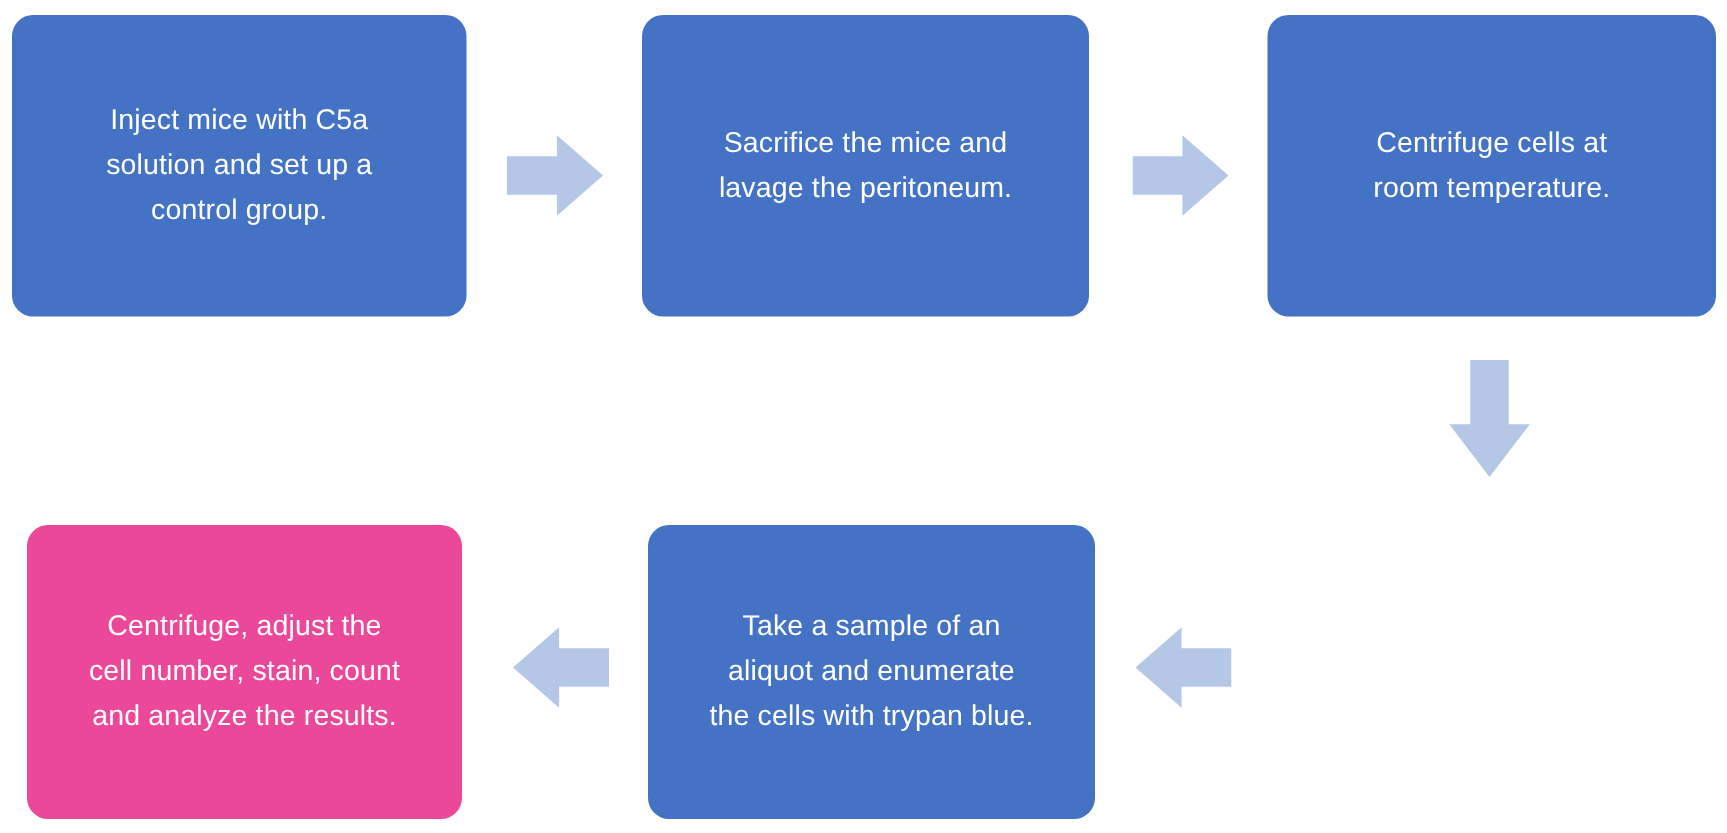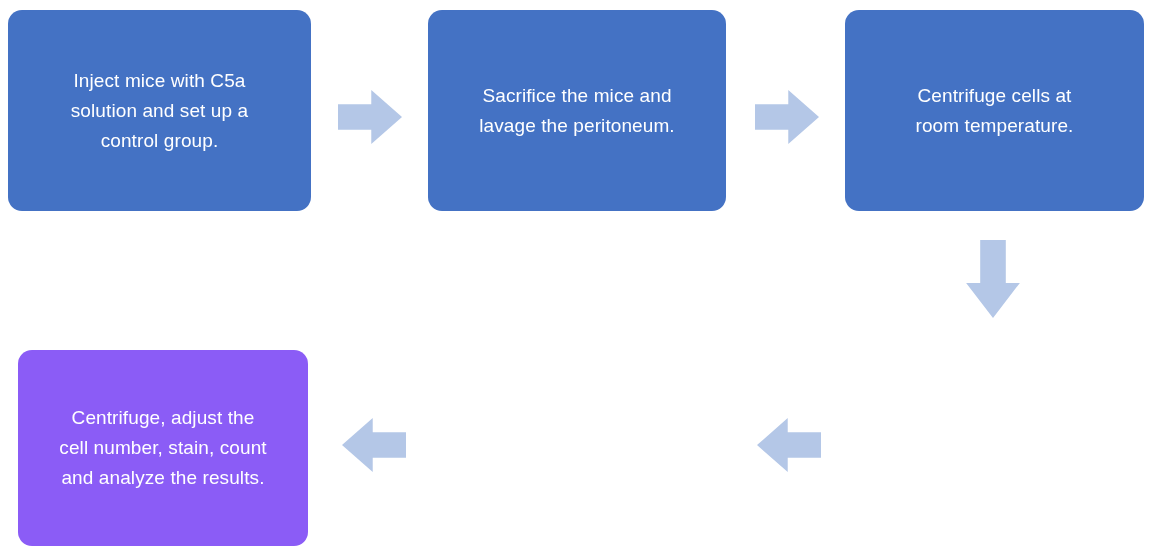"Centrifuge, adjust the" div.node { background: #8b5cf6 -> #ec4899 }
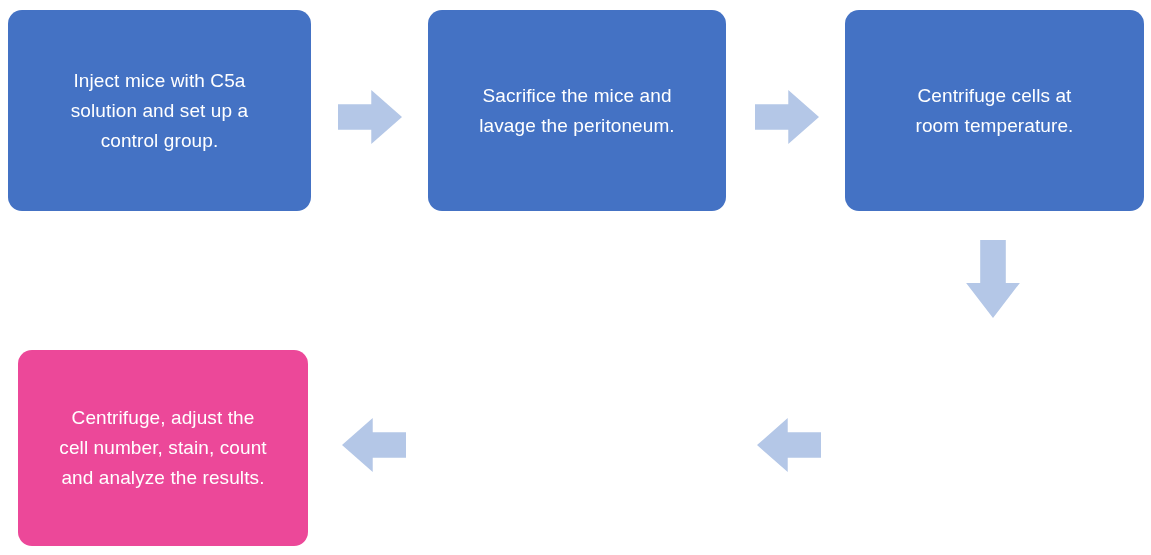"Take a sample of an" div.node { html: none -> <div> <span>Take a sample of an aliquot and enumerate the cells with trypan blue.</span> </div> }
